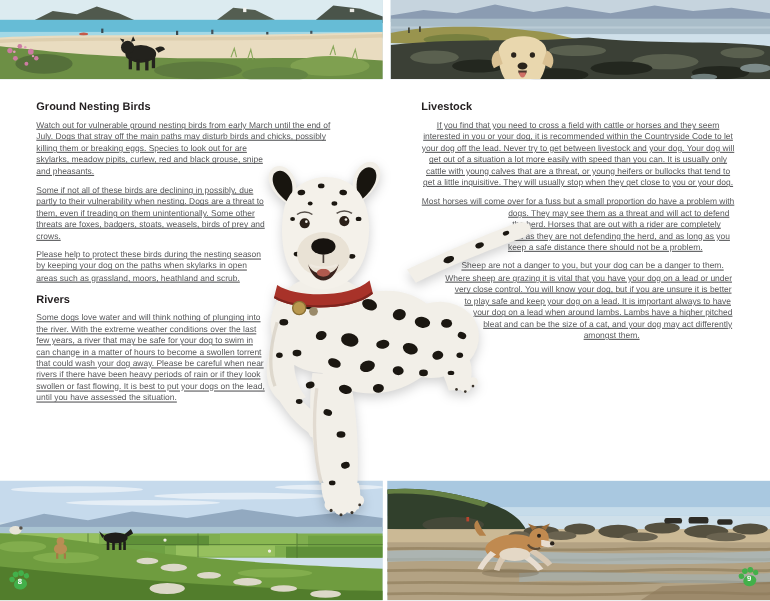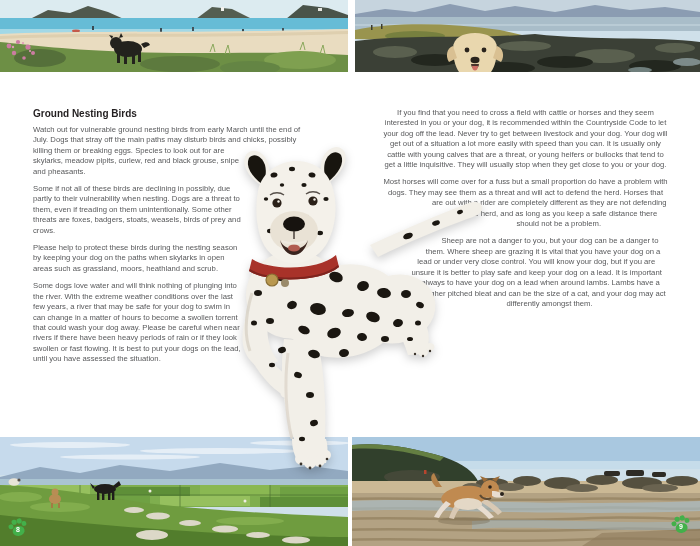"Ground Nesting Birds" .text-col { top: 108px -> 92px }
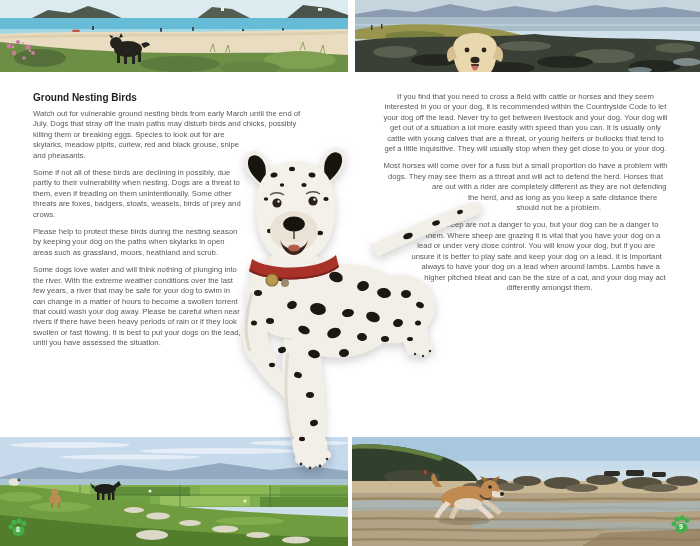"Livestock" h3 { html: none -> <h3>Livestock</h3> }
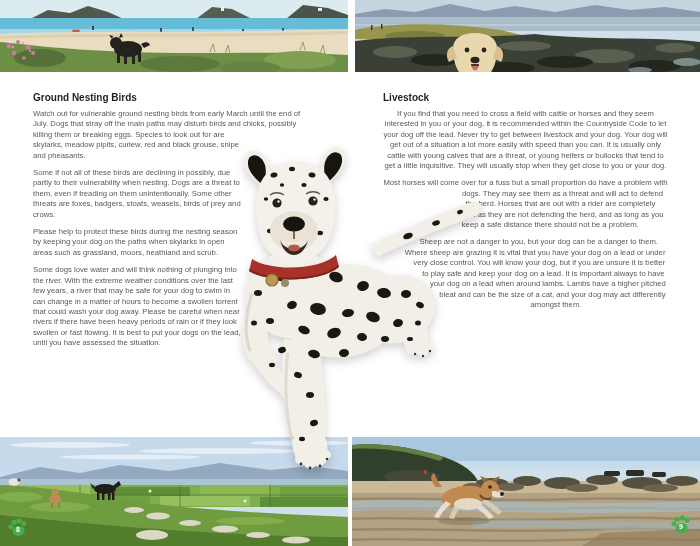"Watch out for vulnerable ground" .text-col p { text-decoration: none -> underline }
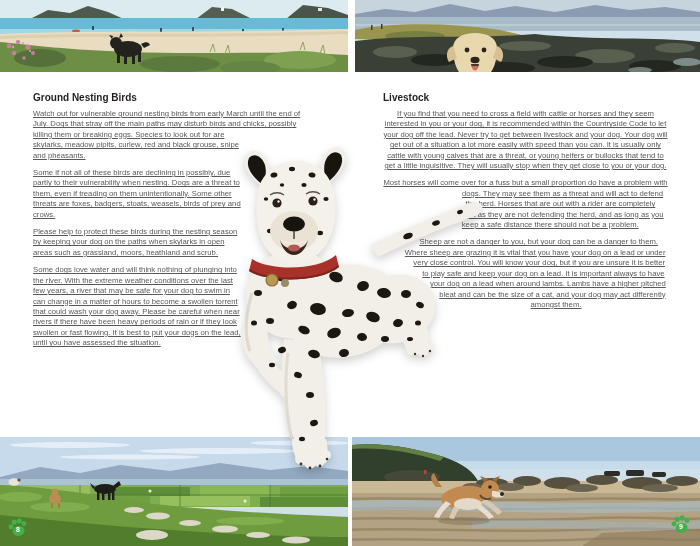"Rivers" h3.second { html: none -> <h3>Rivers</h3> }
